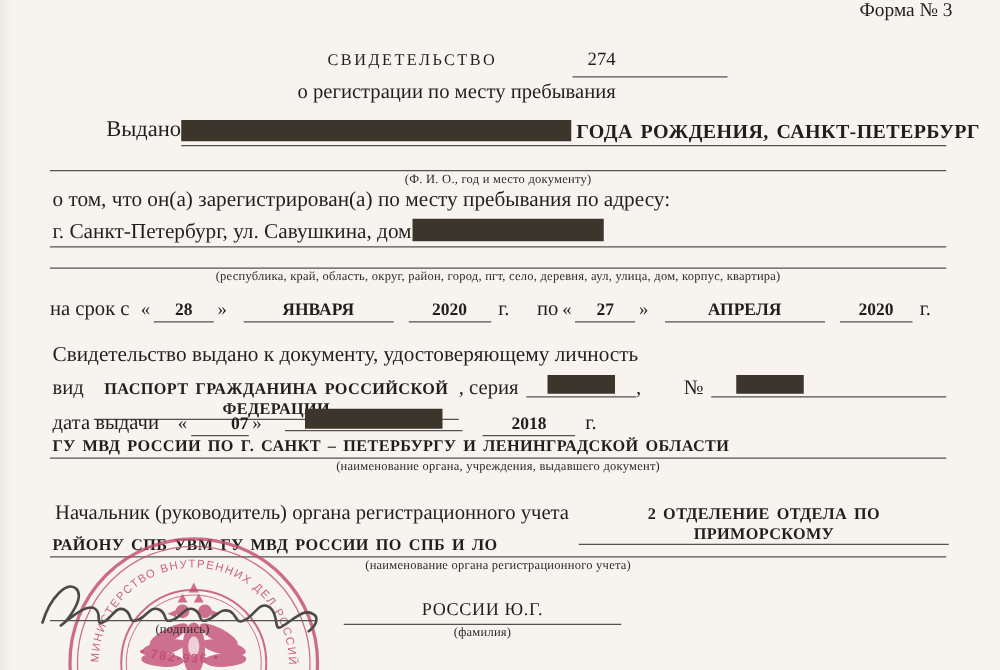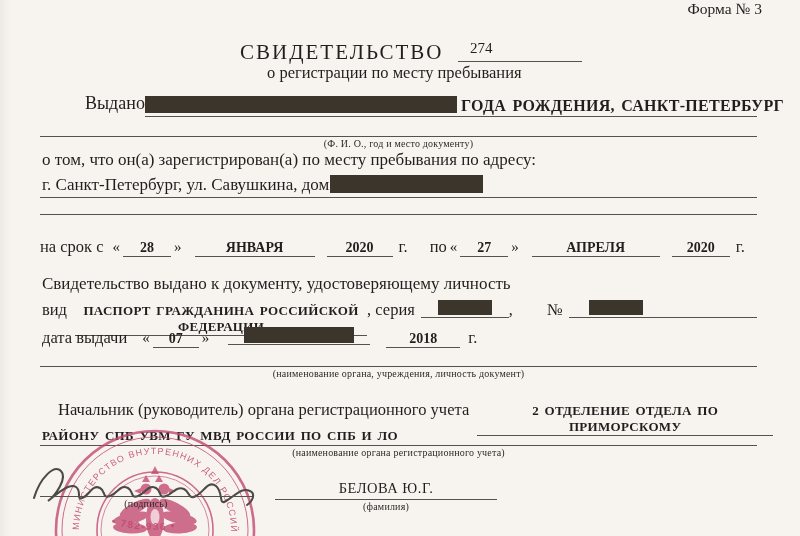"СВИДЕТЕЛЬСТВО" div.abs { font-size: 21px -> 13px; left: 240px -> 262px }
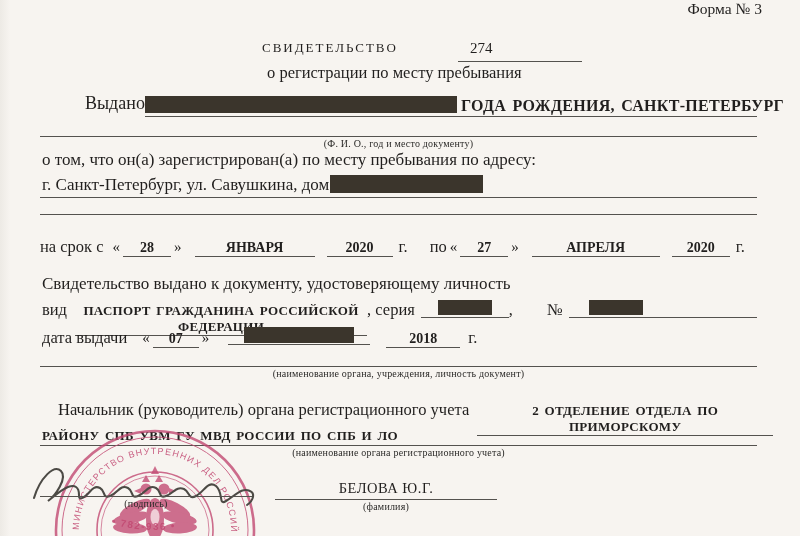"о регистрации по месту пребывания" div.abs { margin-left: 29px -> none }
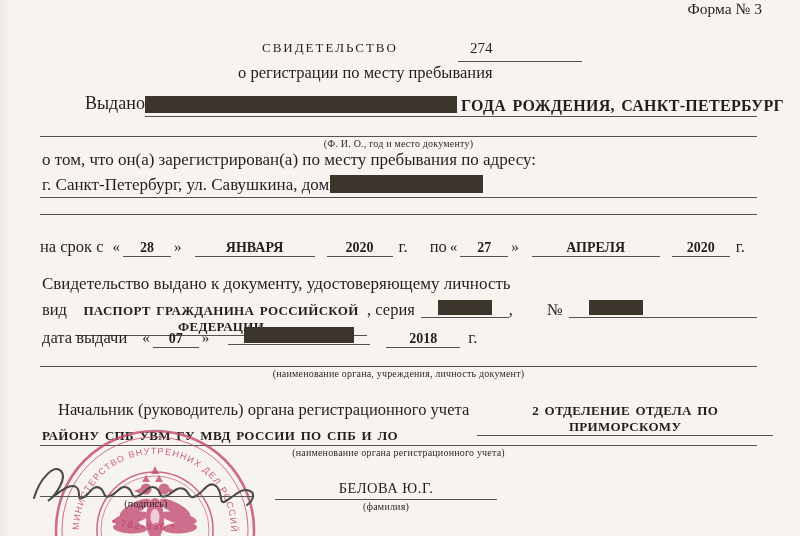"(республика, край, область, округ," div.abs { html: none -> <div>(республика, край, область, округ, район, город, пгт, село, деревня, аул, улица, дом, корпус, квартира)</div> }
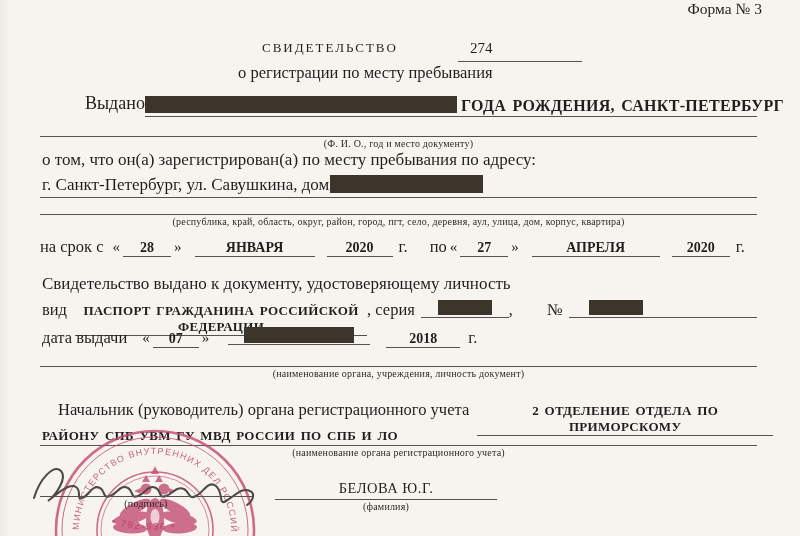"07" span.cell { text-align: none -> right }
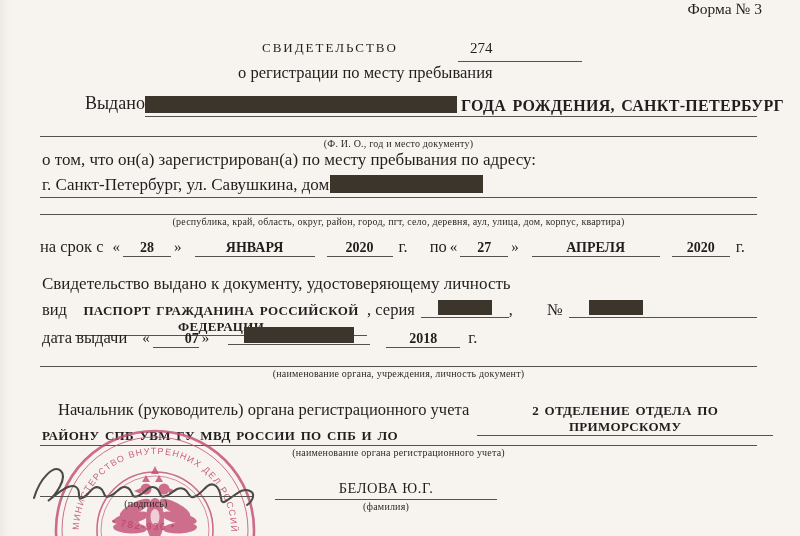"ГУ МВД РОССИИ ПО Г." div.abs { html: none -> <div>ГУ МВД РОССИИ ПО Г. САНКТ – ПЕТЕРБУРГУ И ЛЕНИНГРАДСКОЙ ОБЛАСТИ</div> }
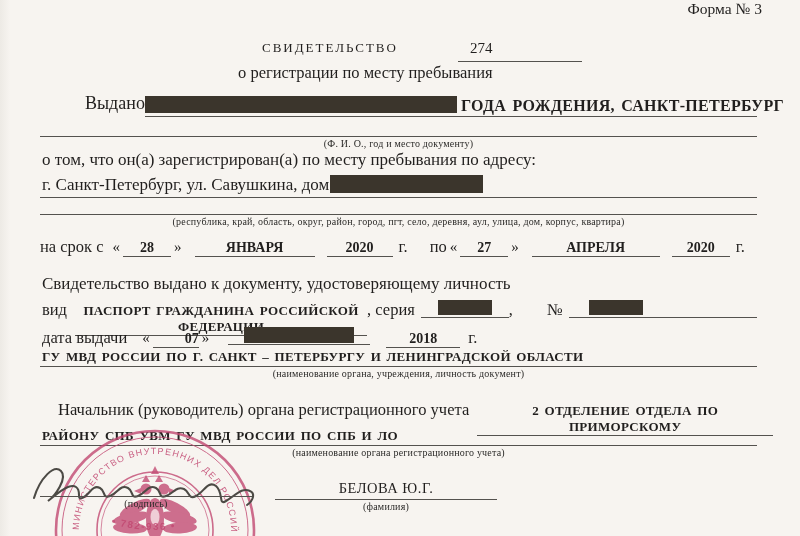"(наименование органа, учреждения," div.abs { text: личность -> выдавшего }
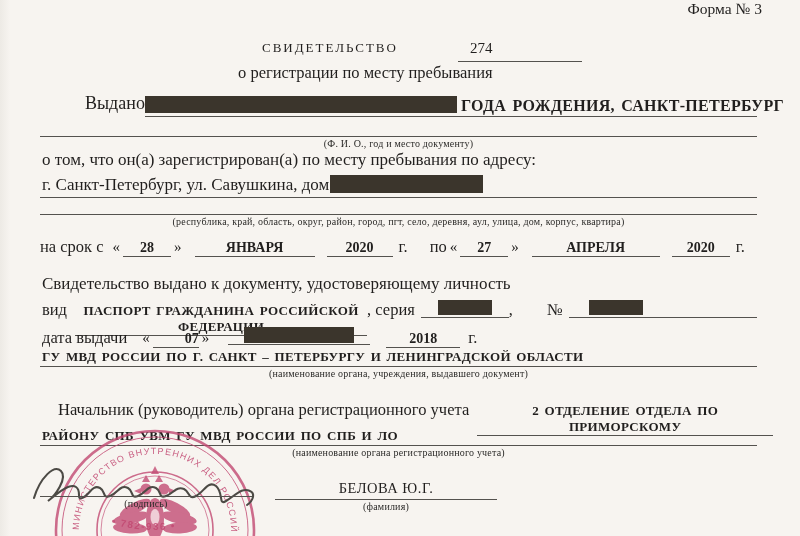"Начальник (руководитель) органа" div.abs { left: 58px -> 44px }
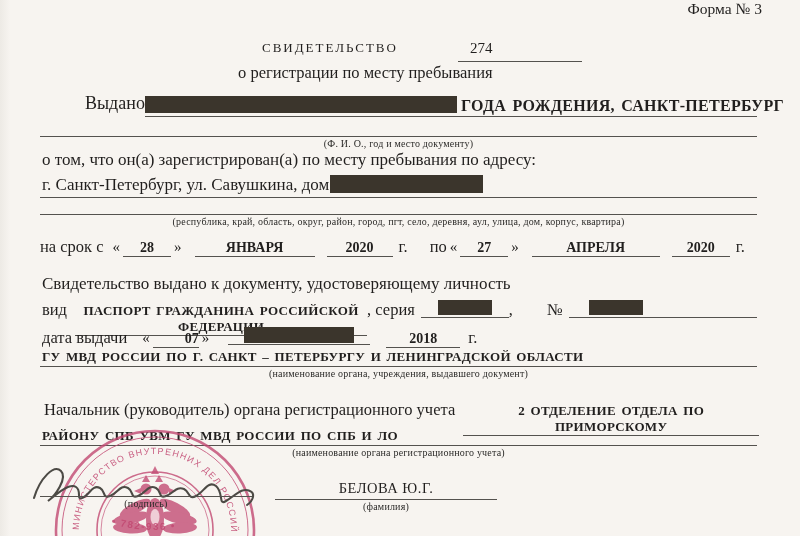"БЕЛОВА Ю.Г." div.abs { text: БЕЛОВА -> РОССИИ }
